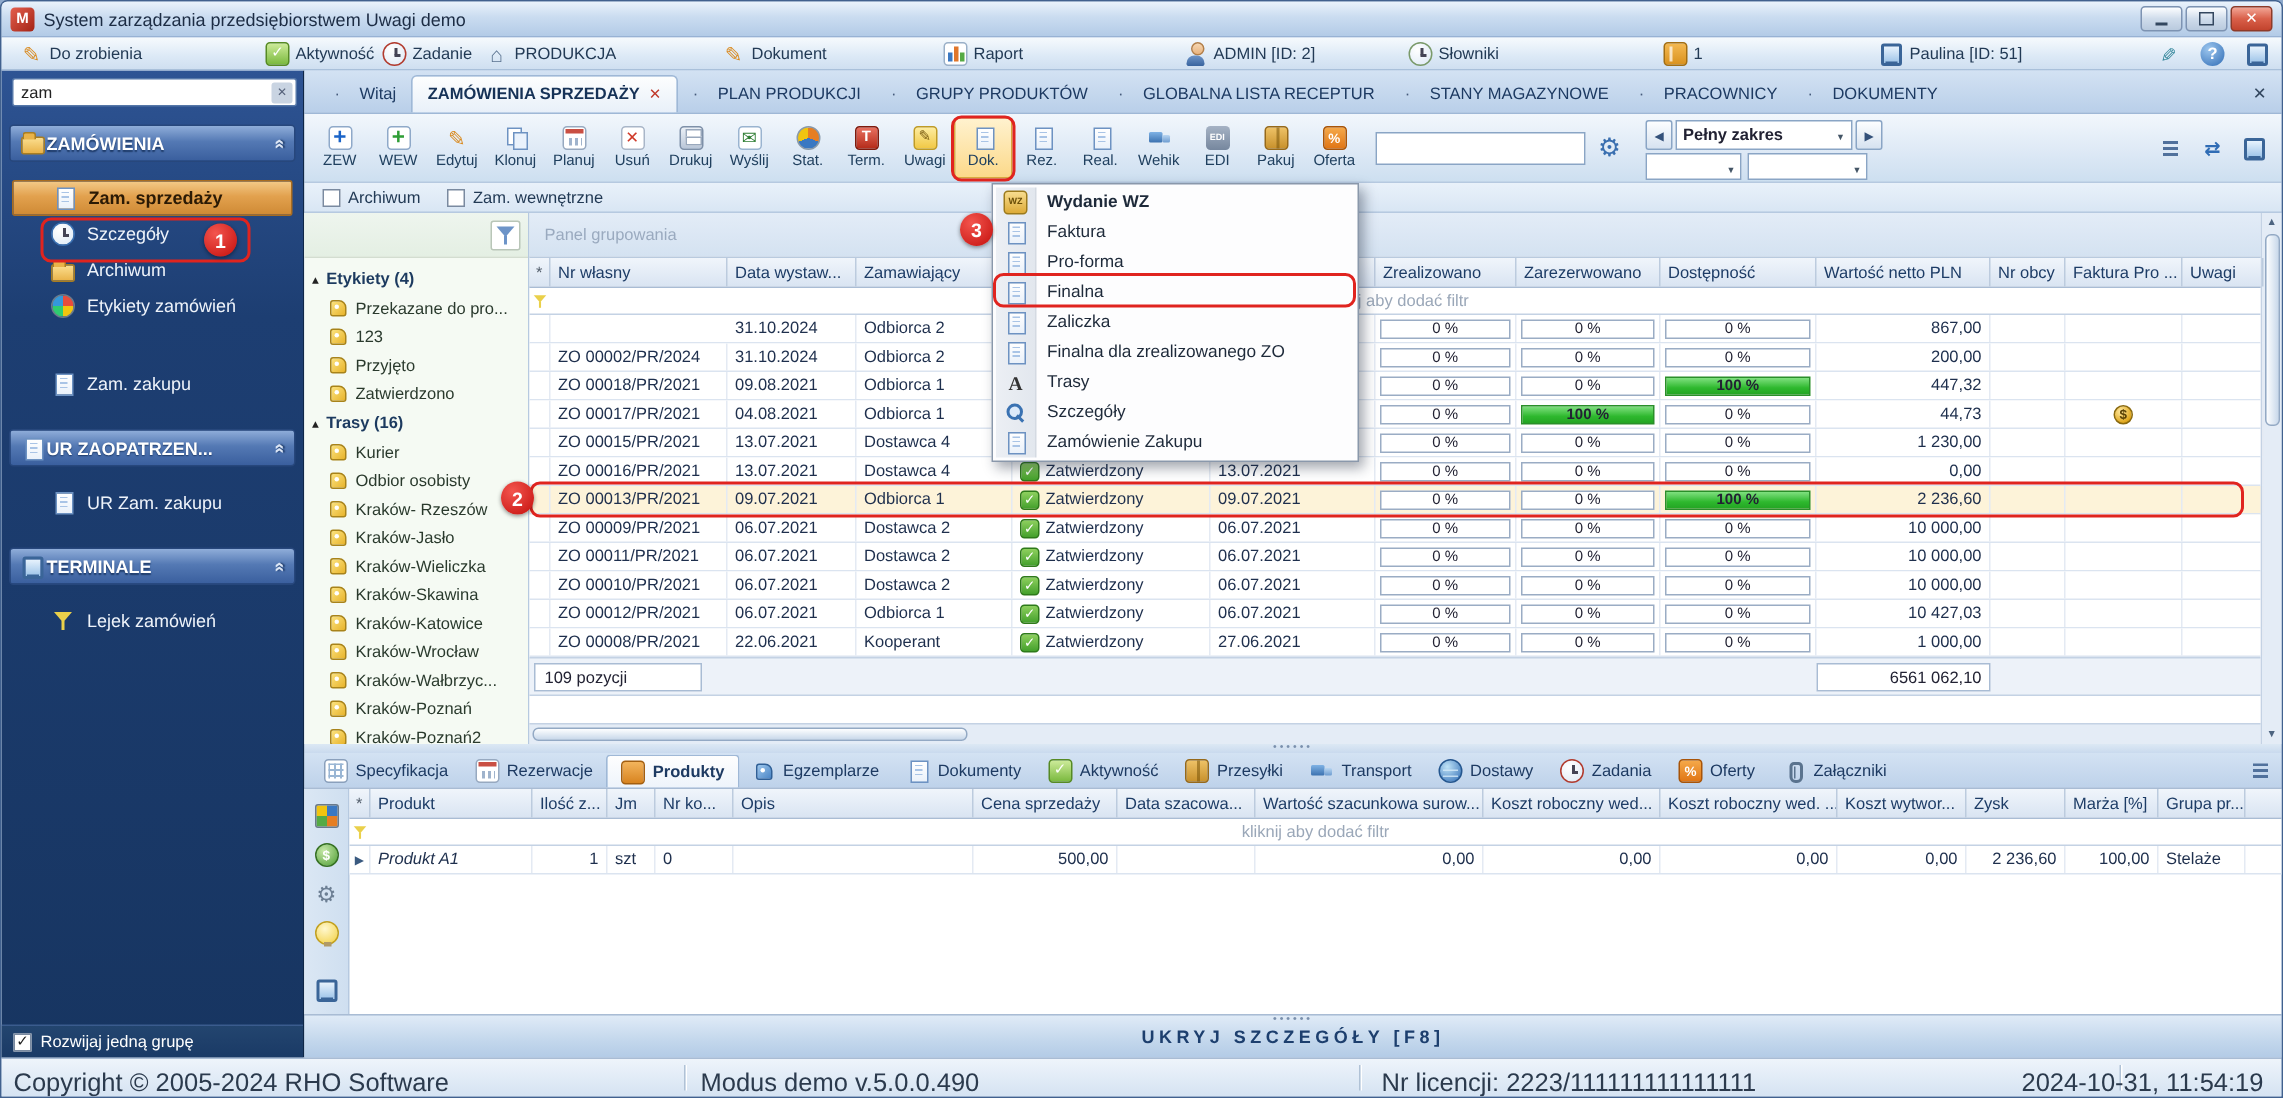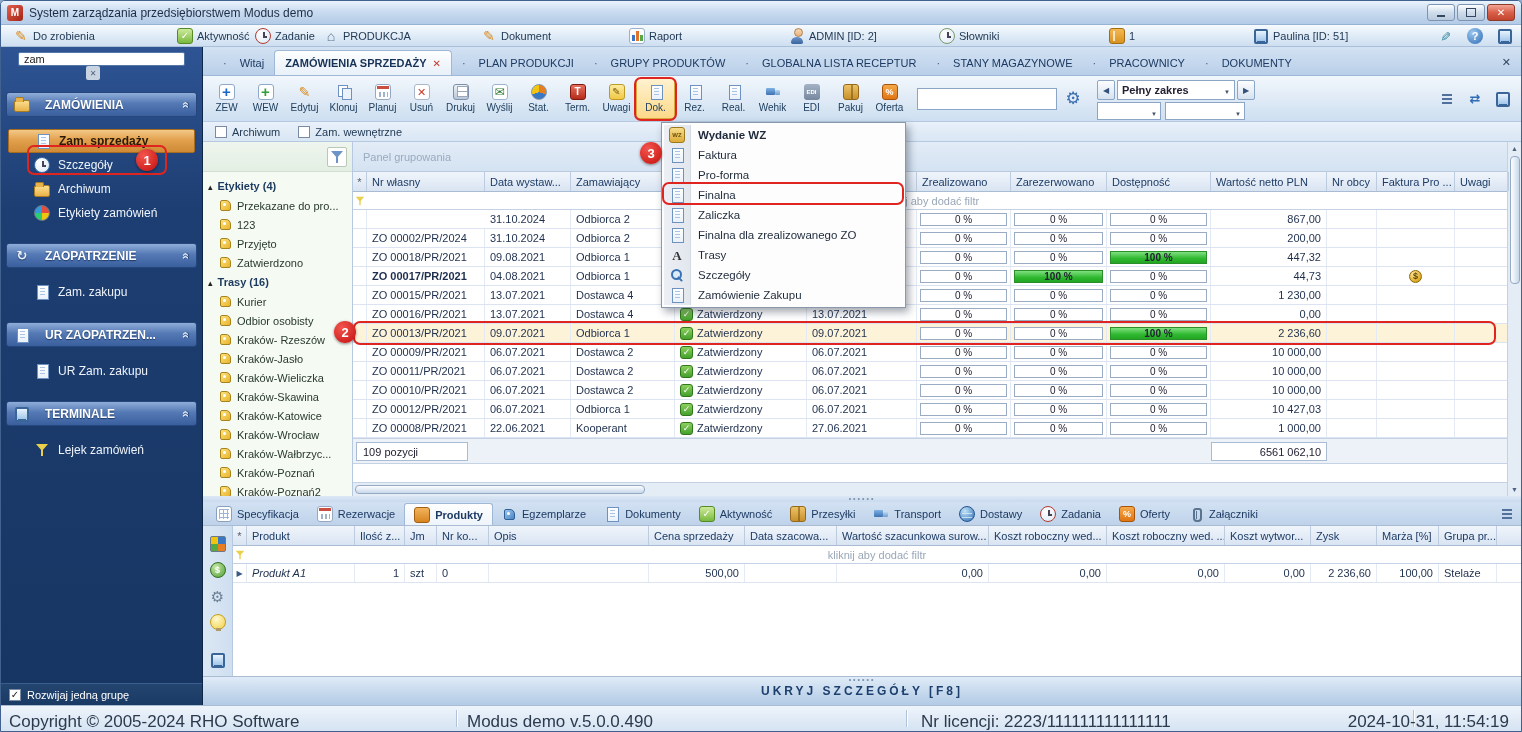"System zarządzania przedsiębiorstwem" span.title { text: Modus -> Uwagi }
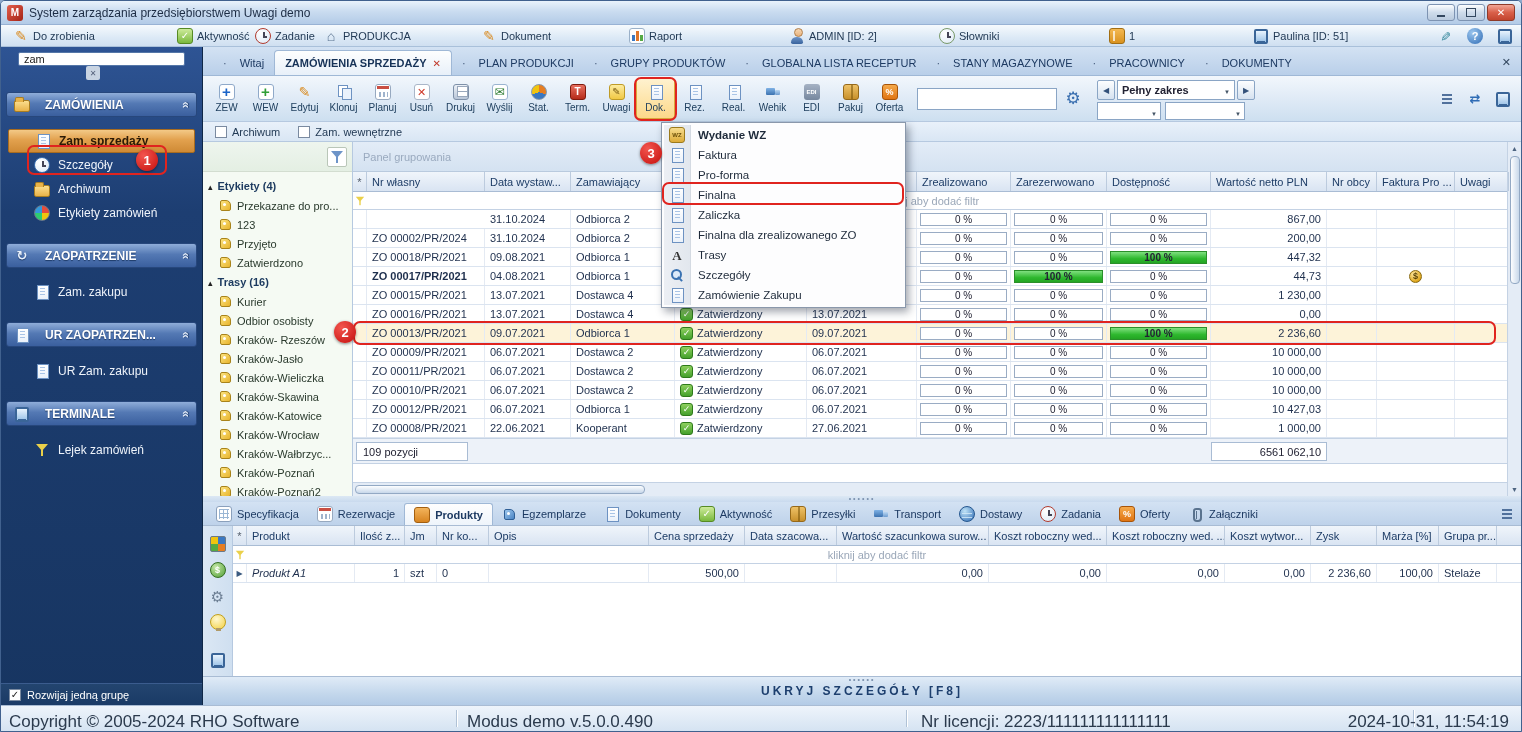"zam" .sb-search { flex-direction: column -> none }
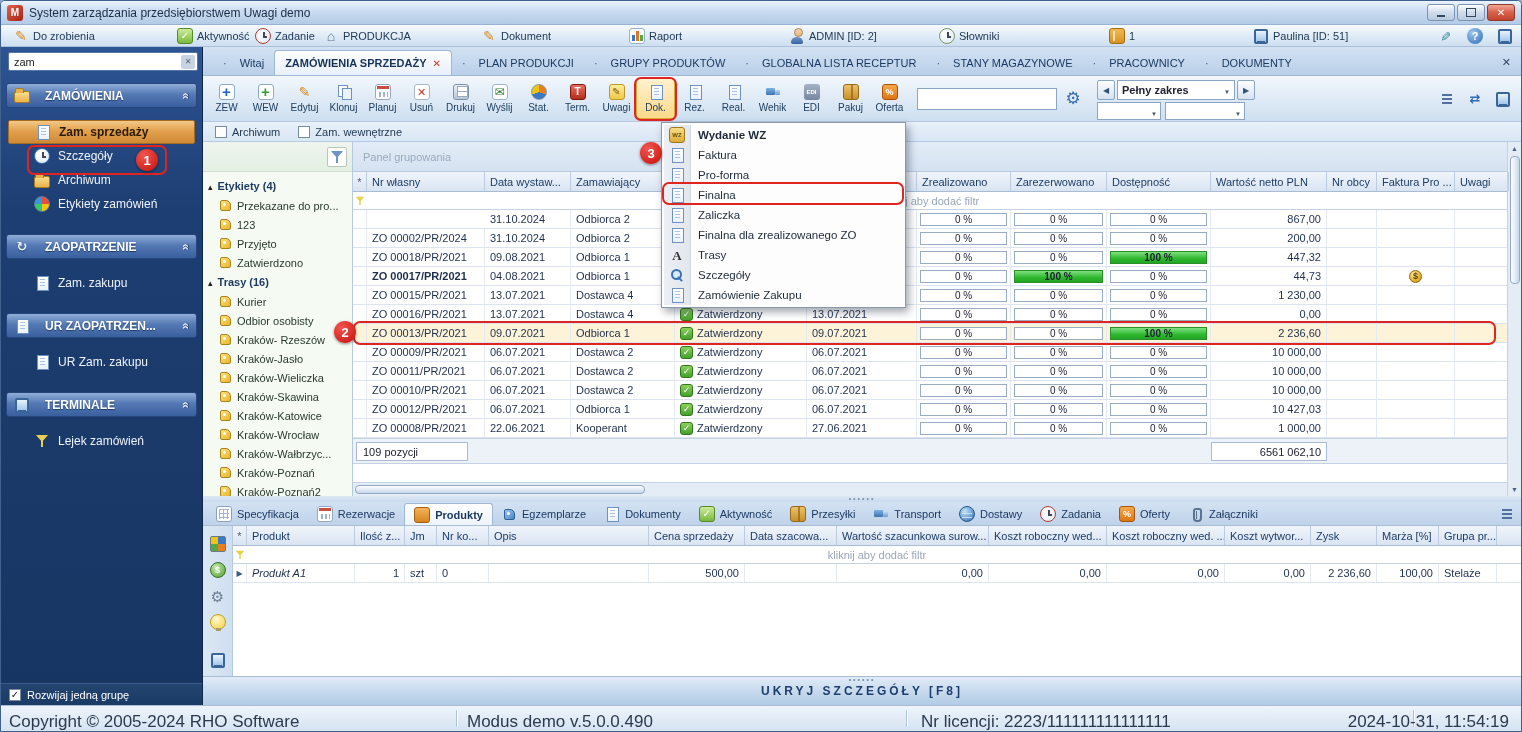"ZAMÓWIENIA" .sb-ghead { gap: 15px -> 1px }
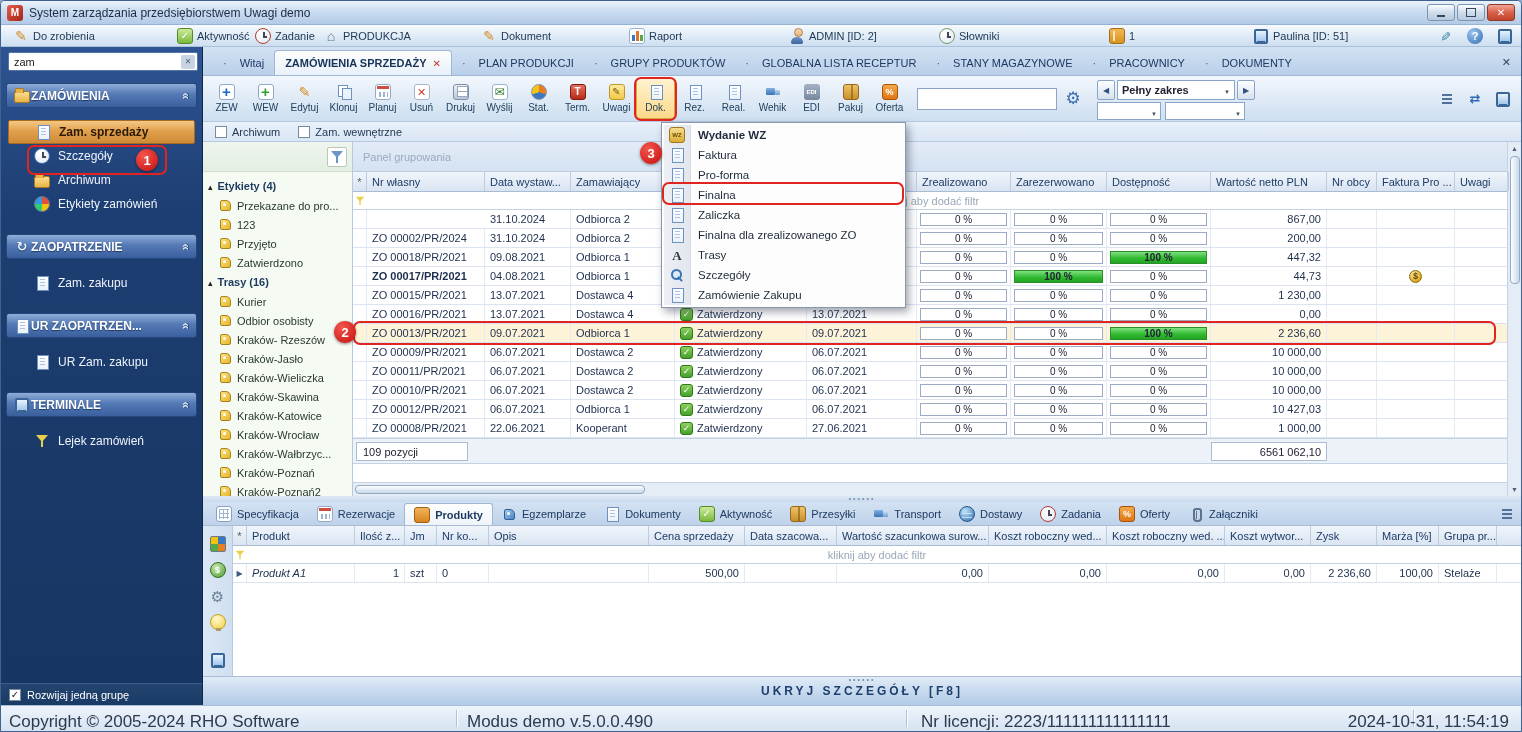"ZAOPATRZENIE" div.sb-ghead { html: <div> <span></span> <span>ZAOPATRZENIE</span> <span></span> </div> -> none }
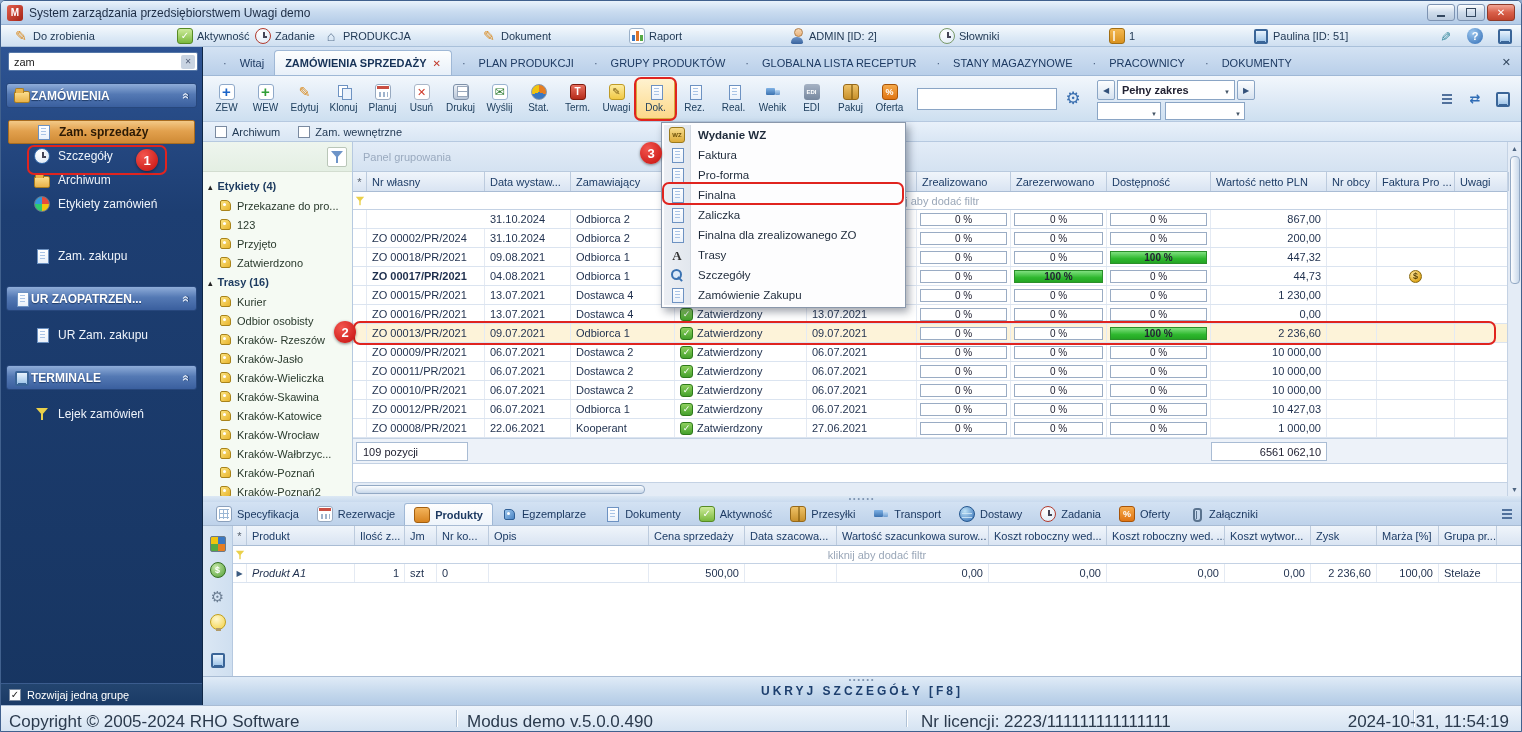"ZO 00017/PR/2021" div.gc { font-weight: bold -> none }
